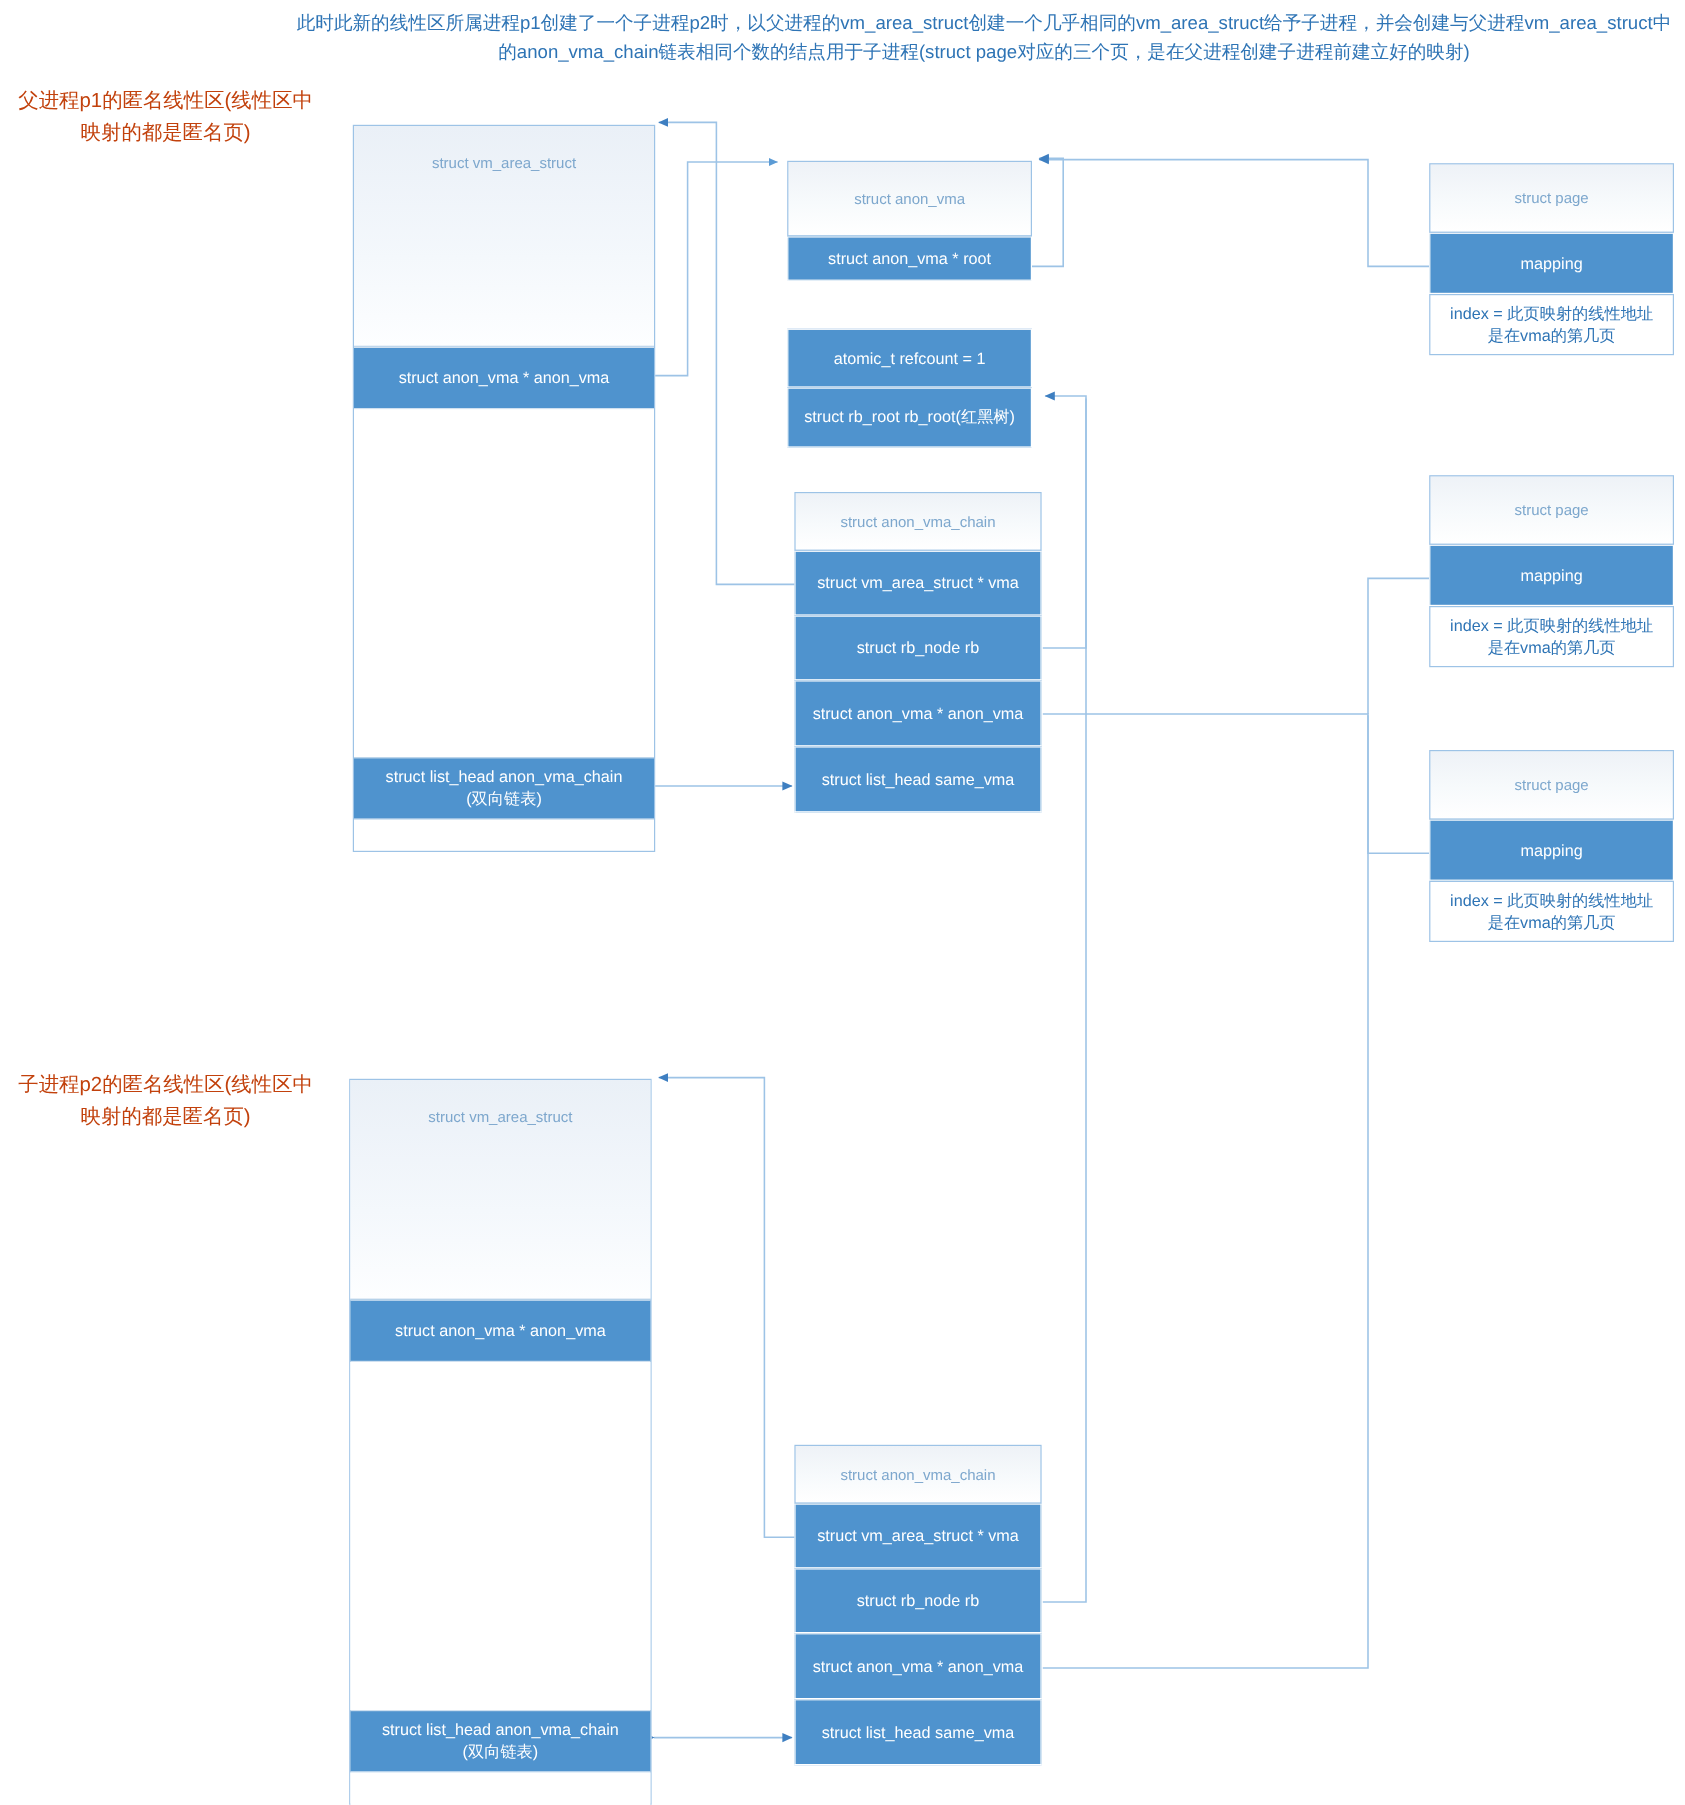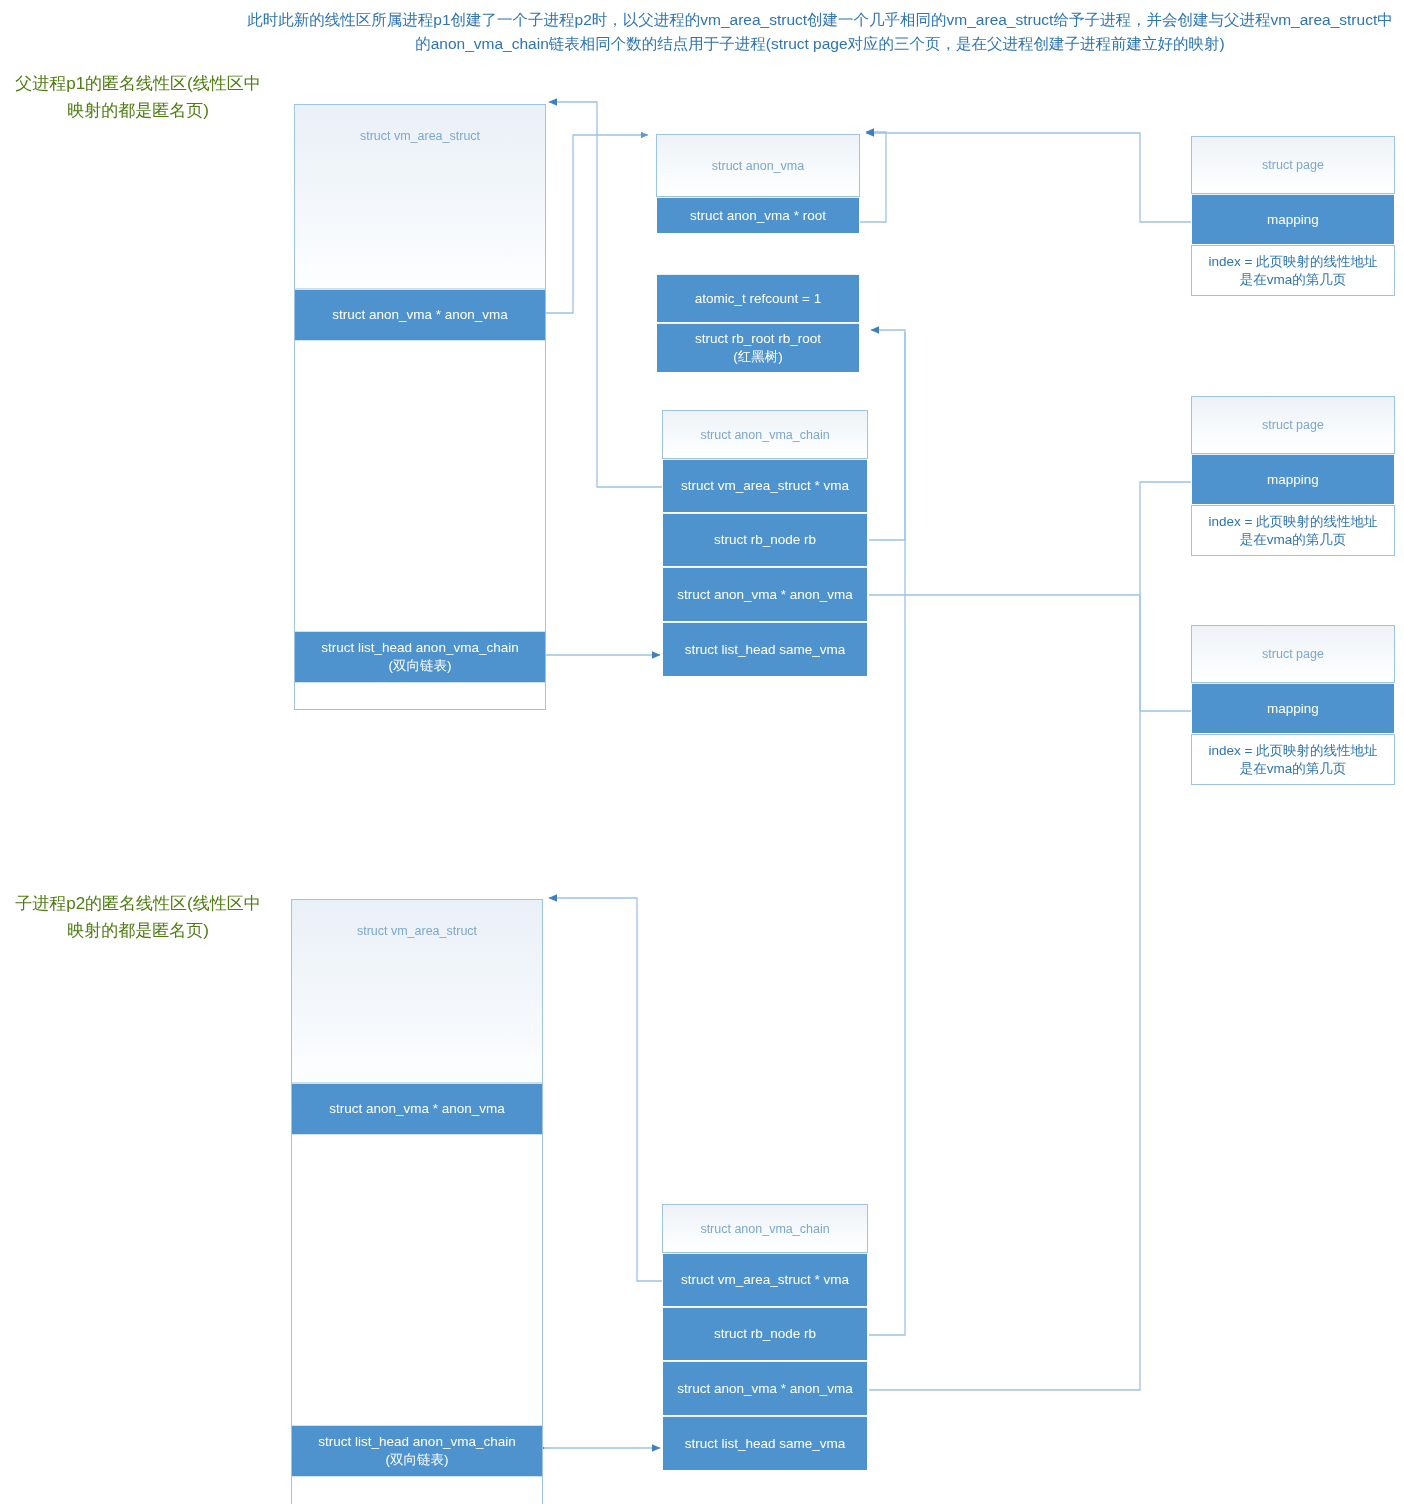"父进程p1的匿名线性区(线性区中映射的都是匿名页)" .side-label { color: #4d7c0f -> #c2410c }
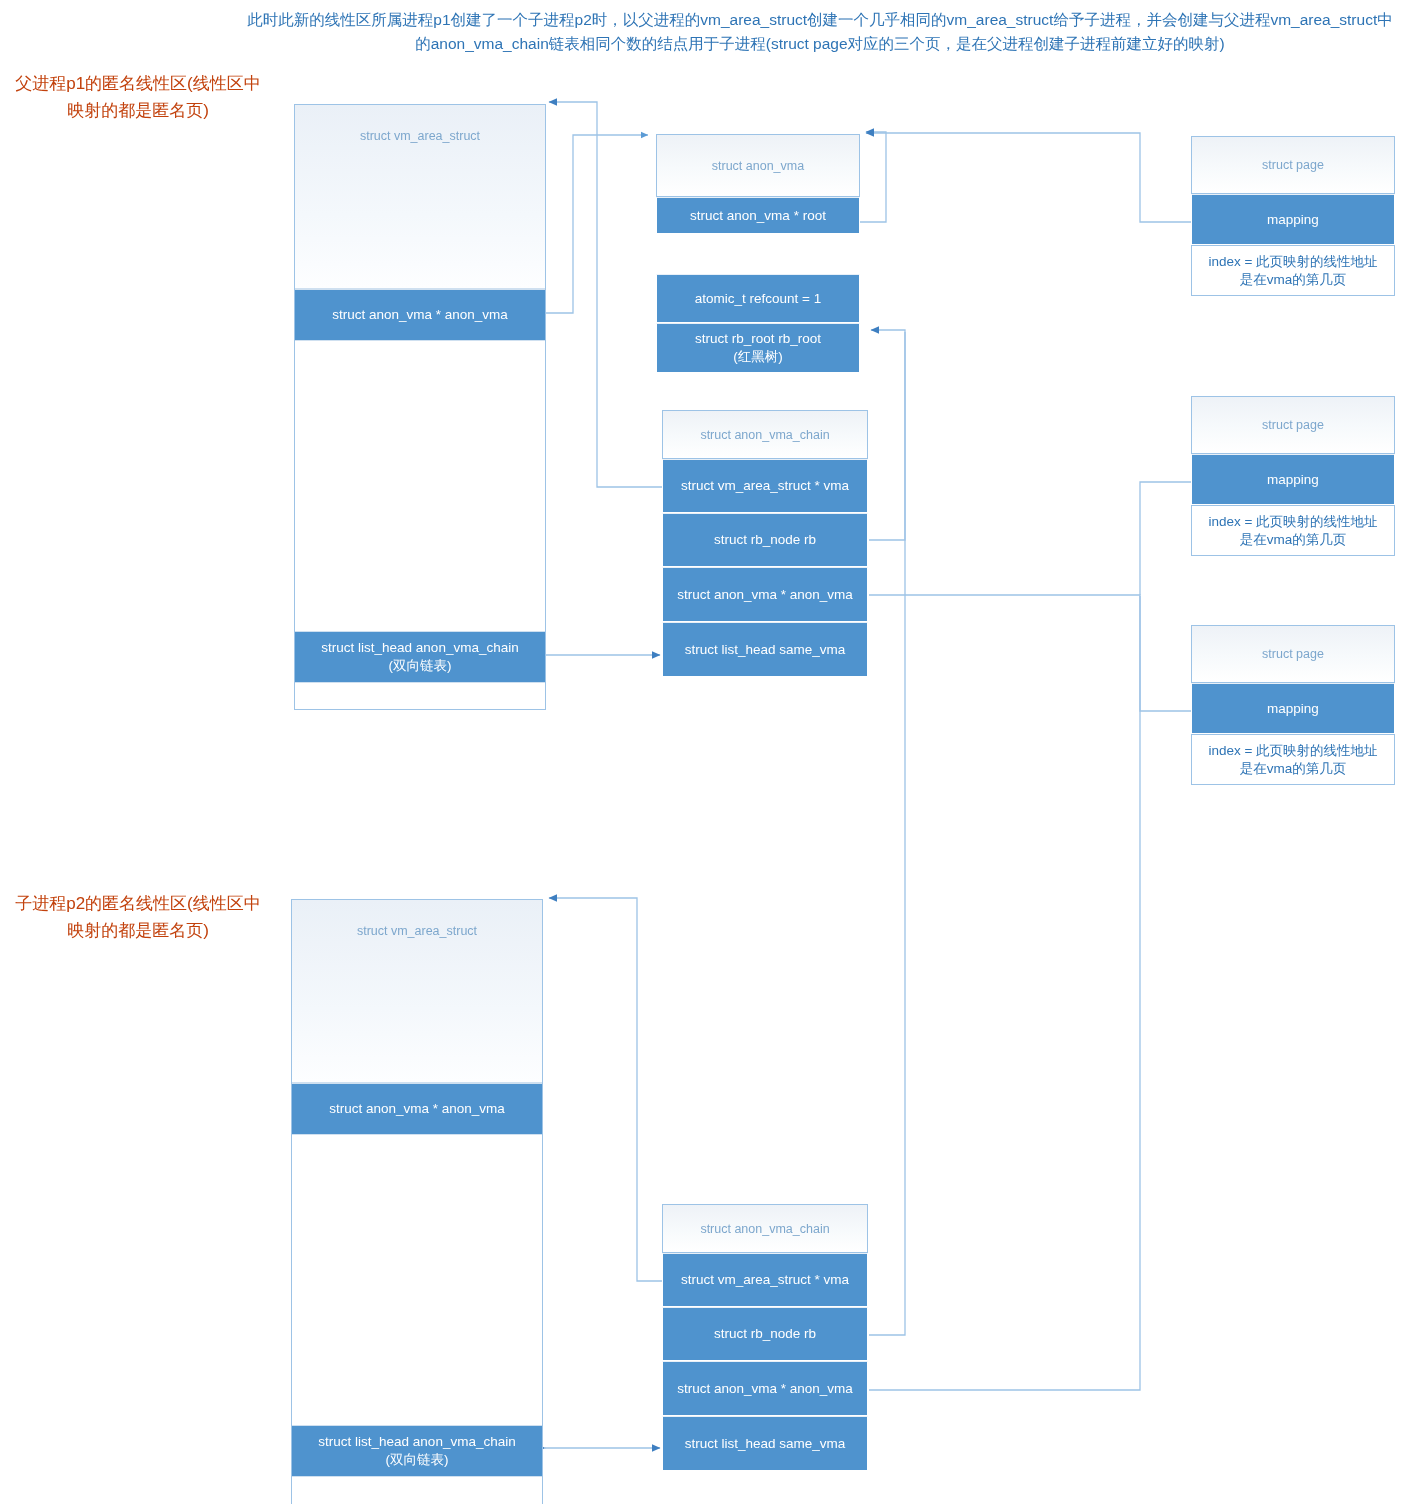"struct rb_root rb_root" div.row { flex-direction: column -> row }
